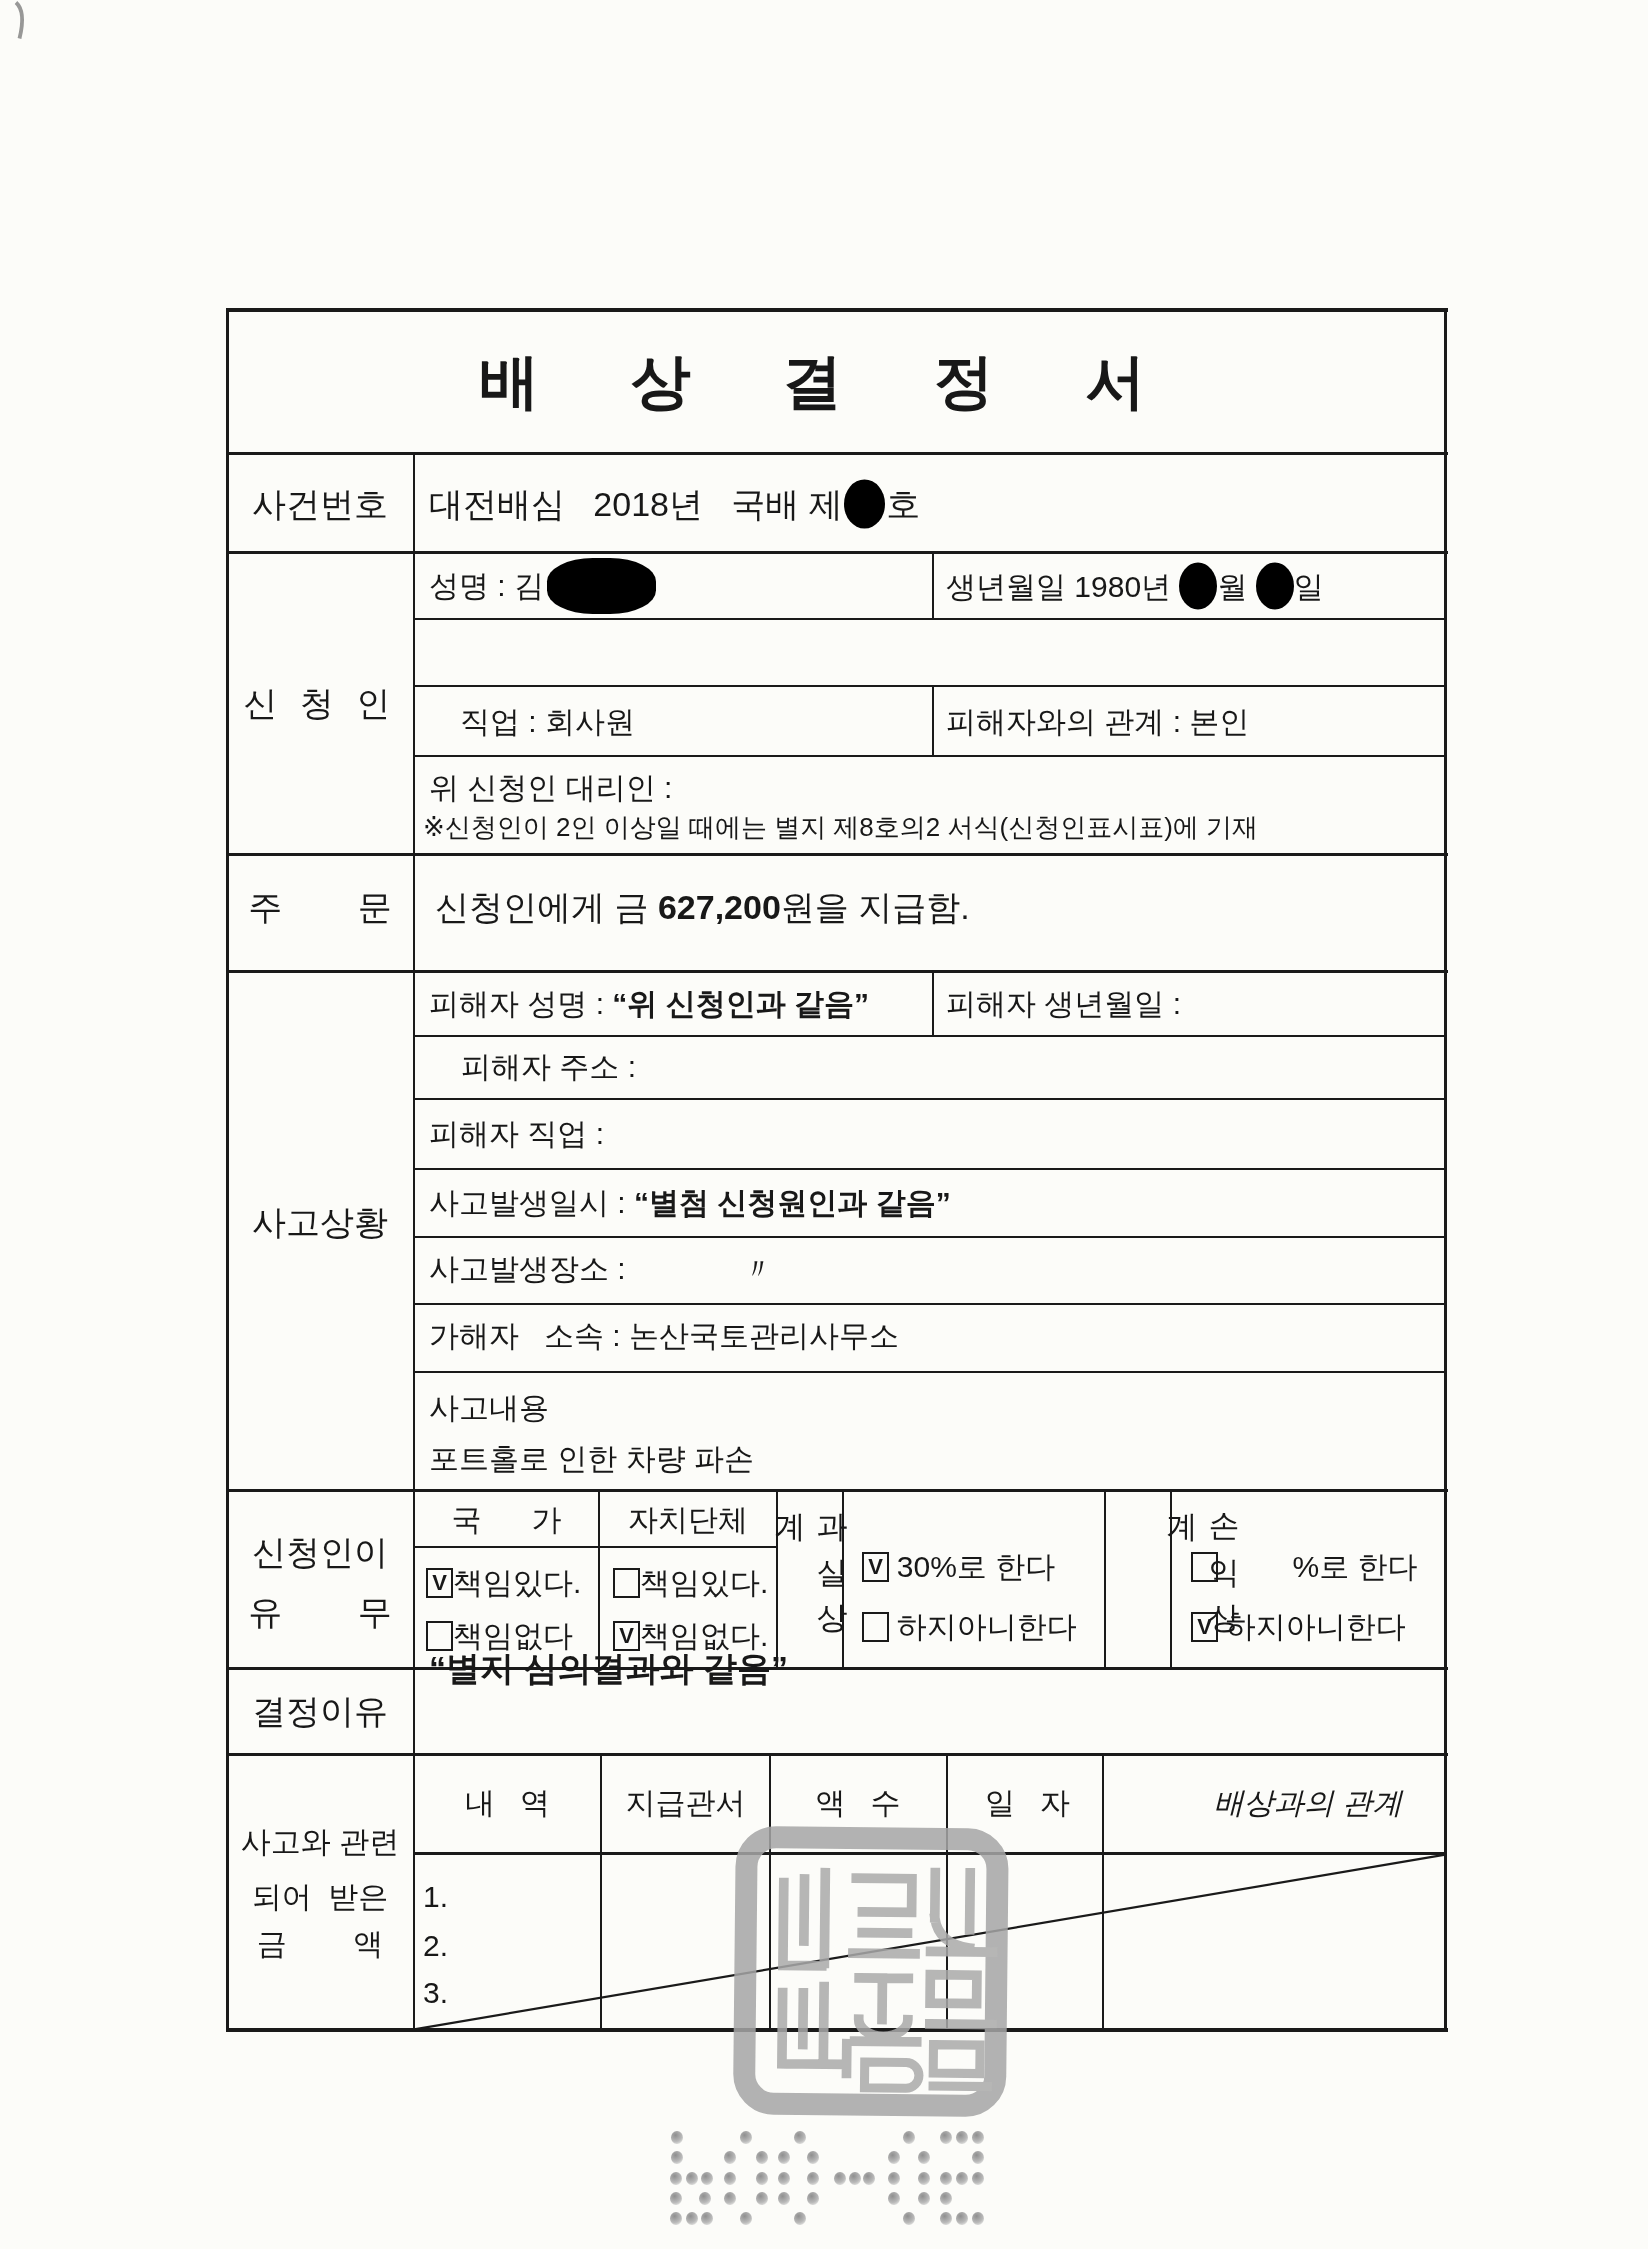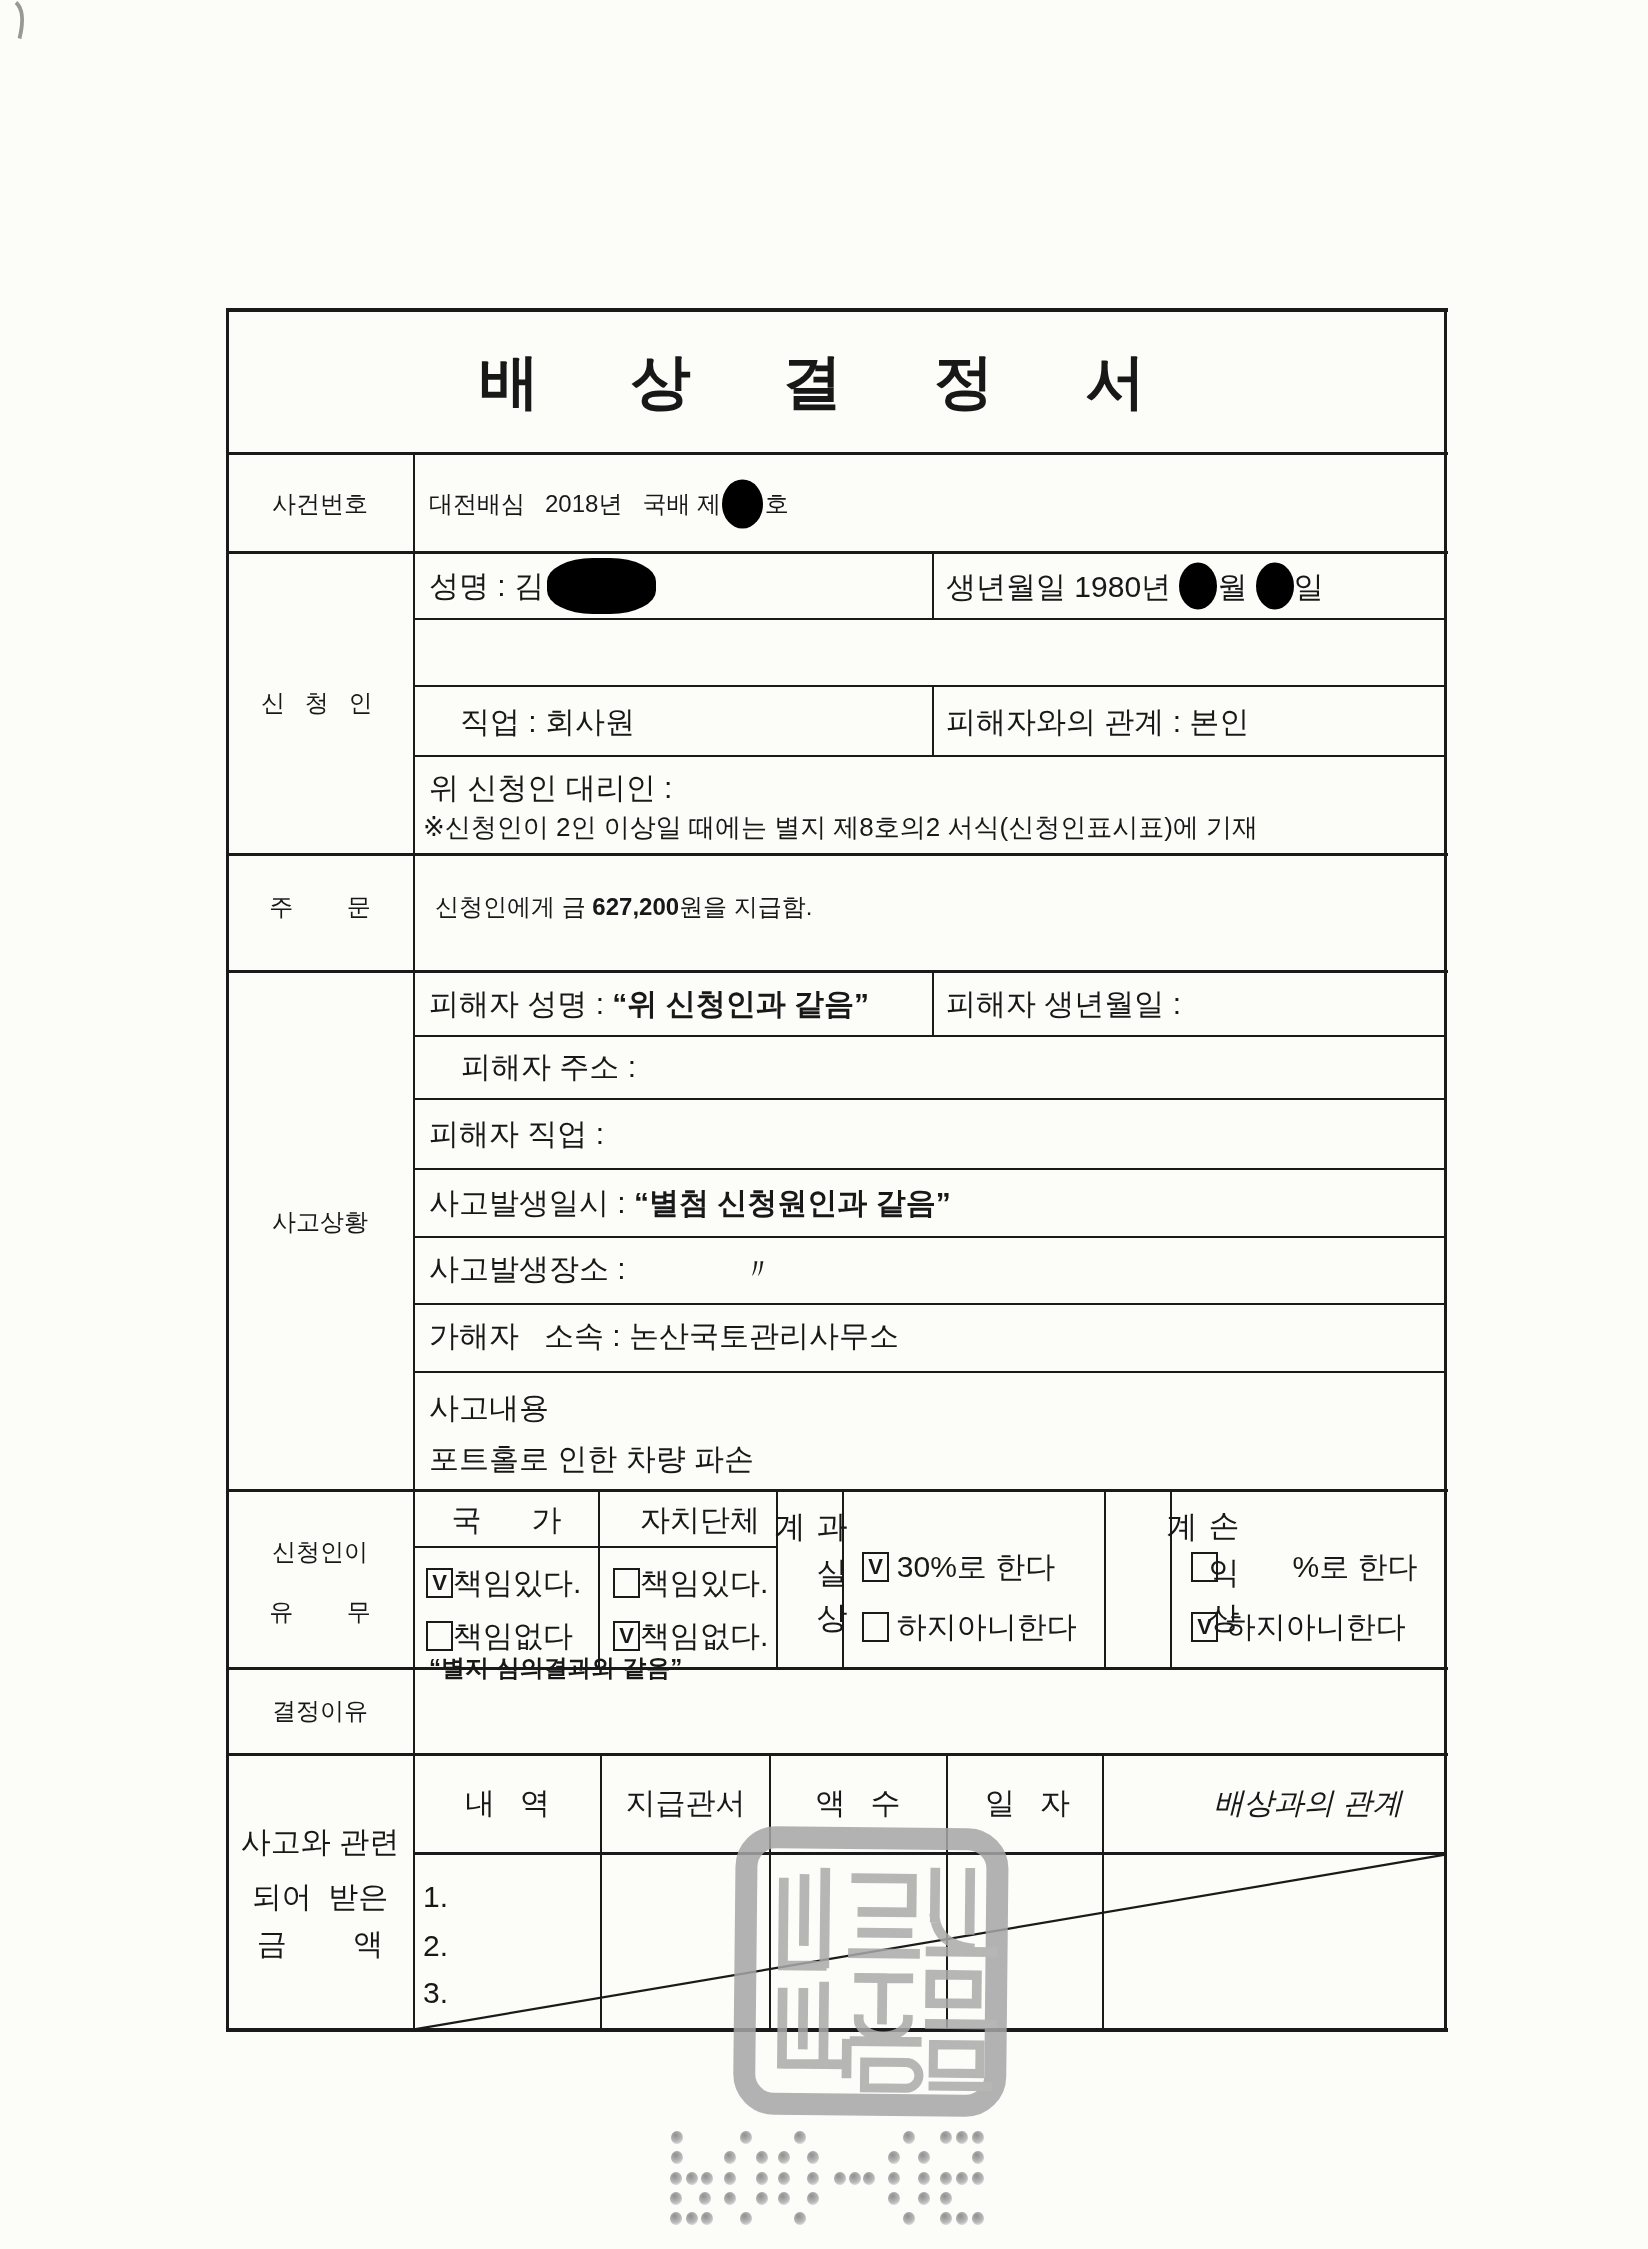"사건번호" .big { font-size: 24px -> 34px }
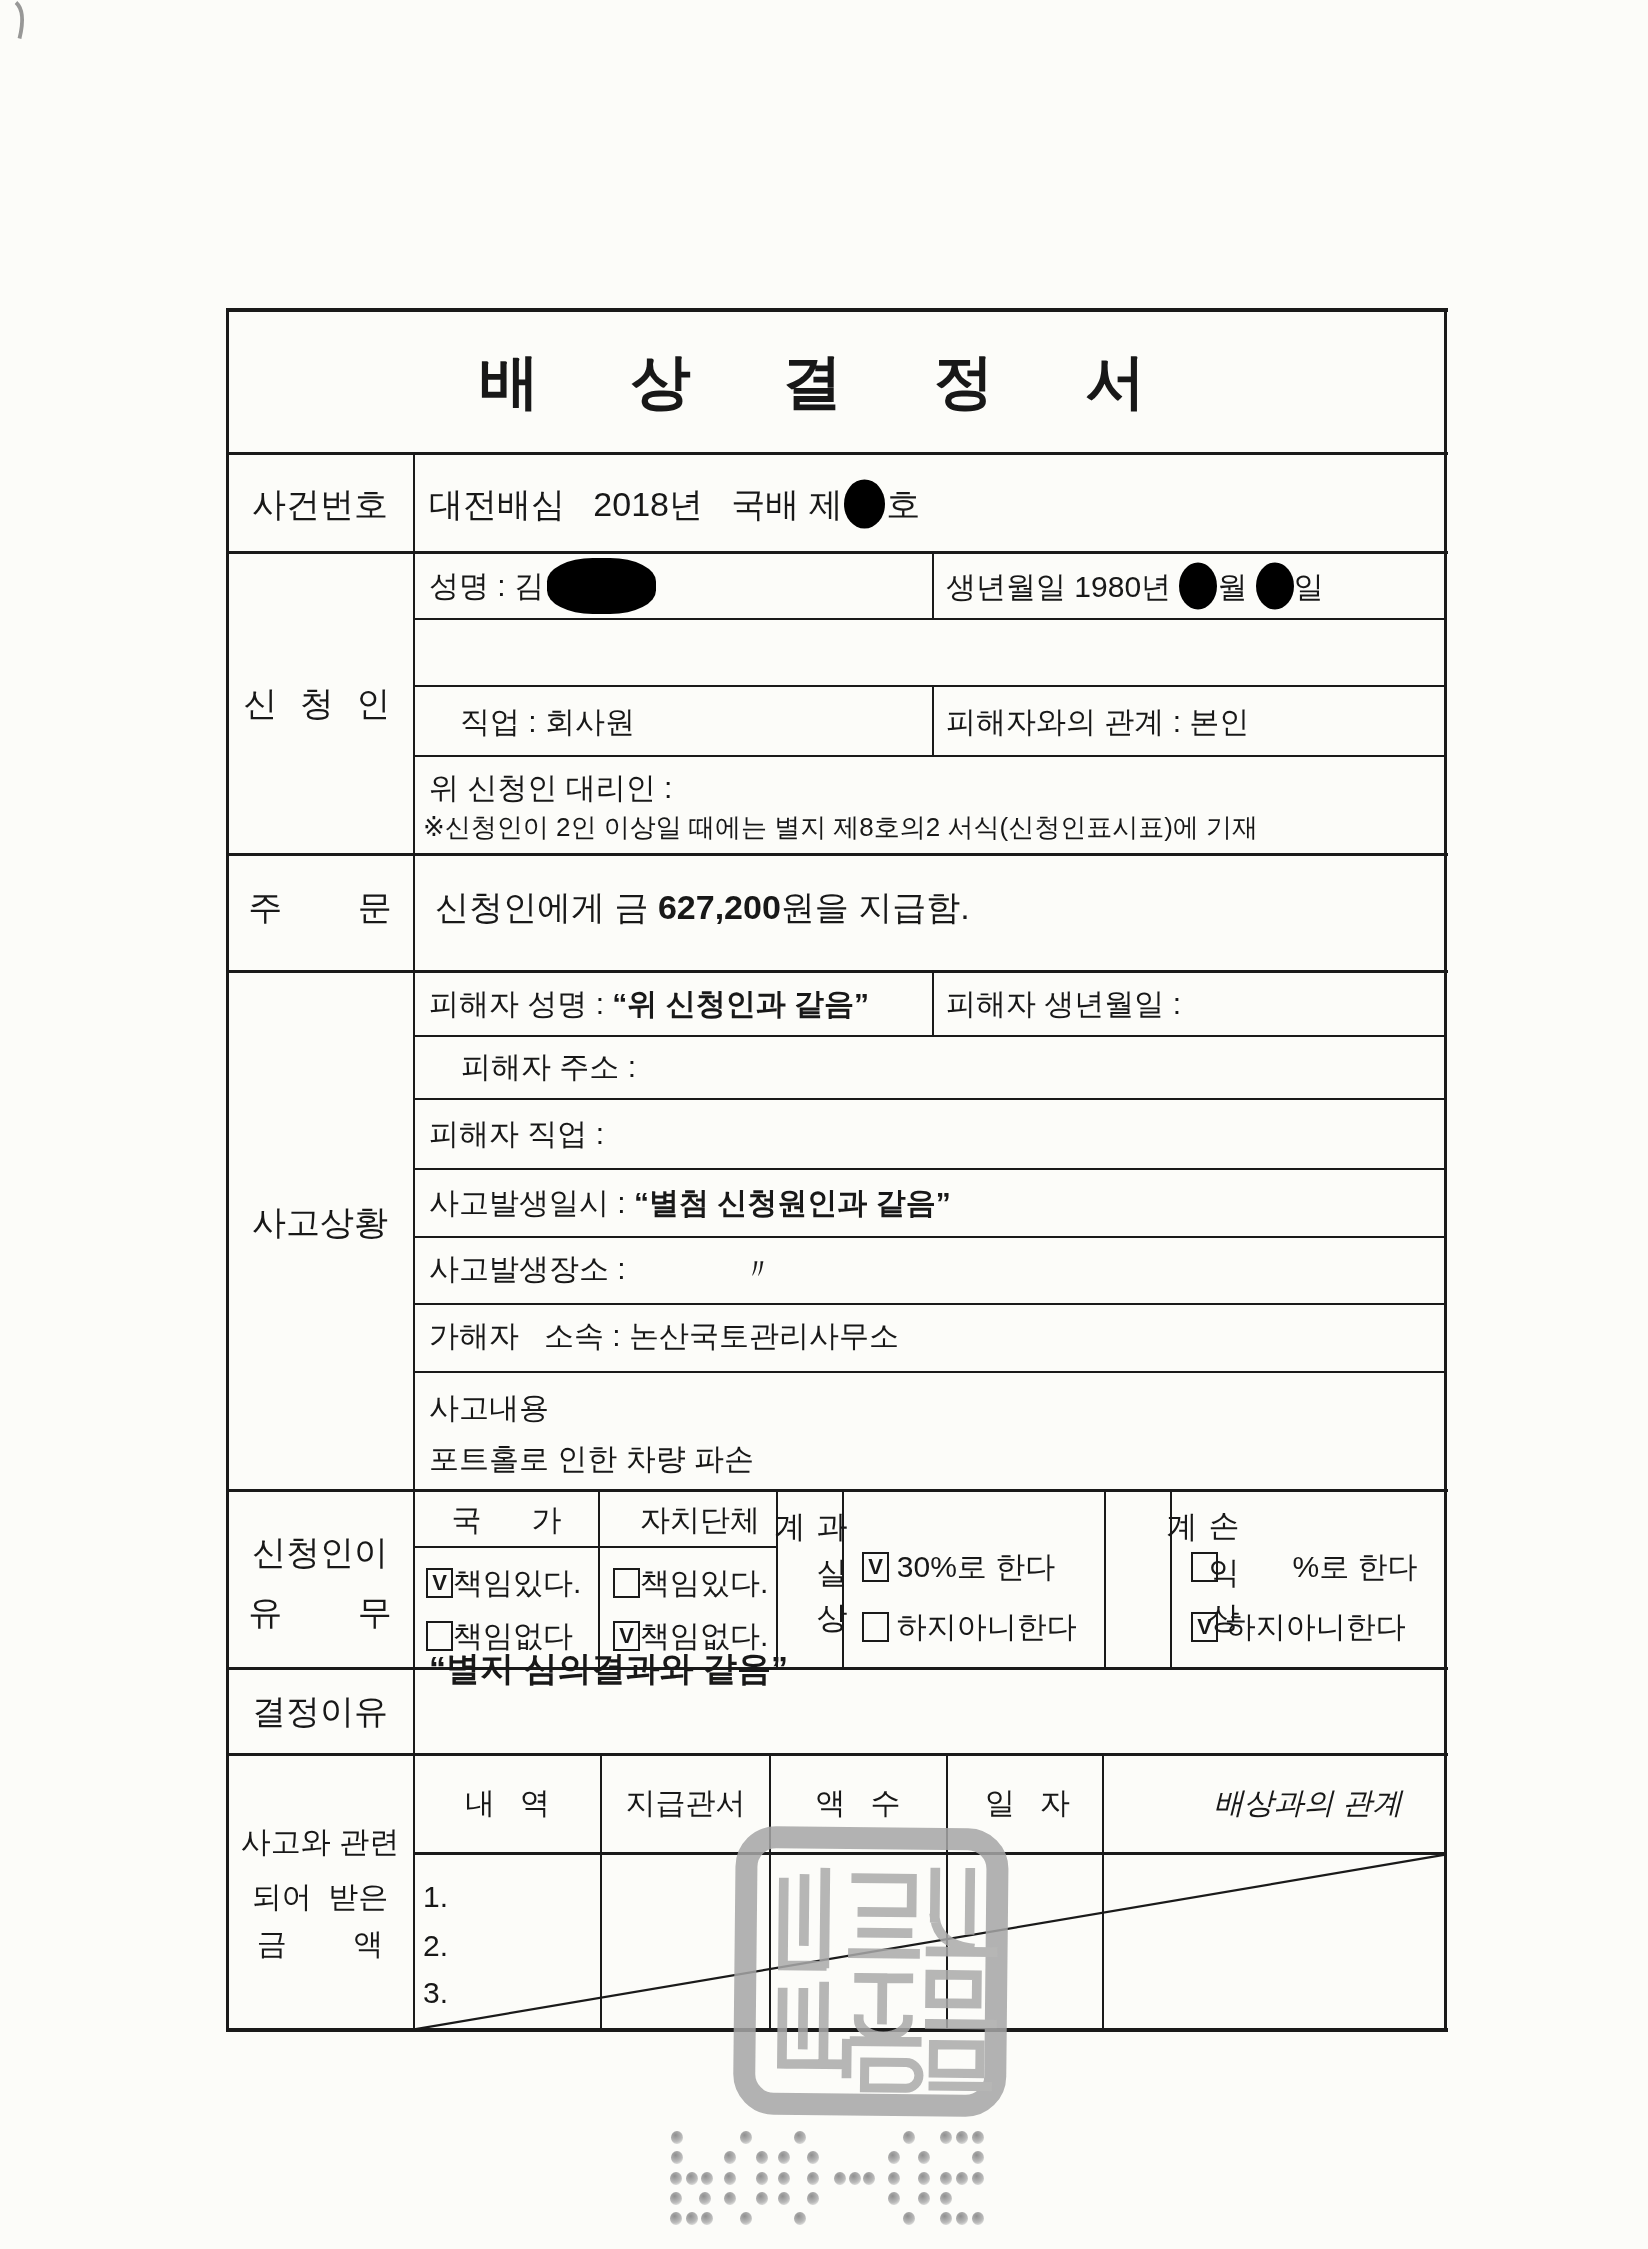"자치단체" div.t { width: 200px -> 176px }
